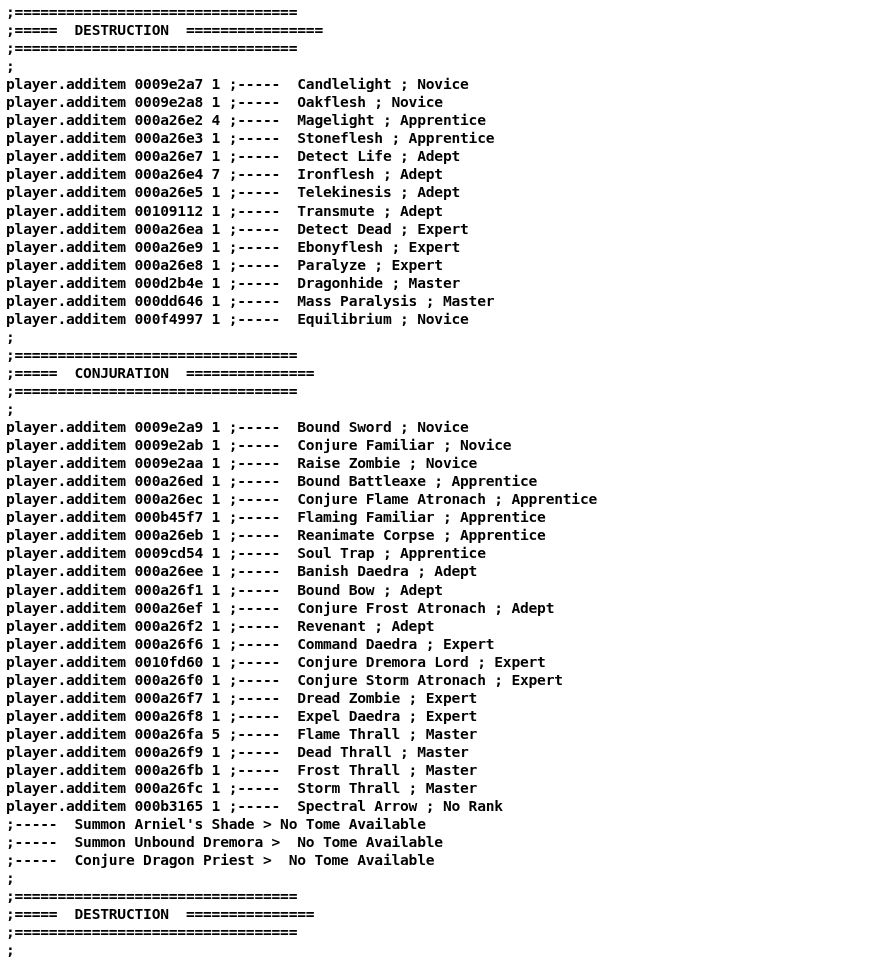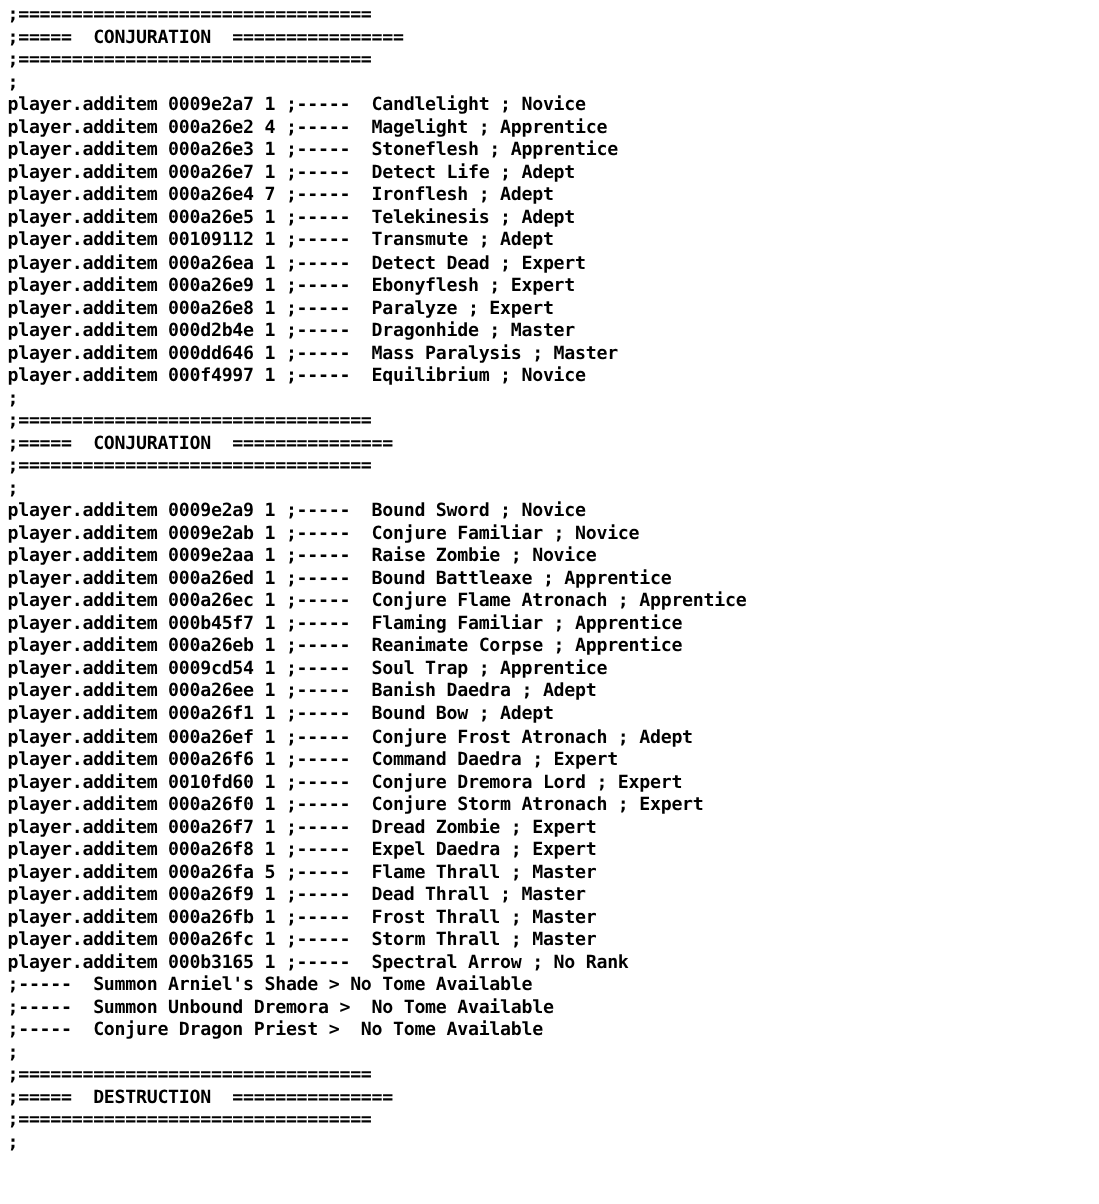";===== CONJURATION ================" div.code-line { text: CONJURATION -> DESTRUCTION }
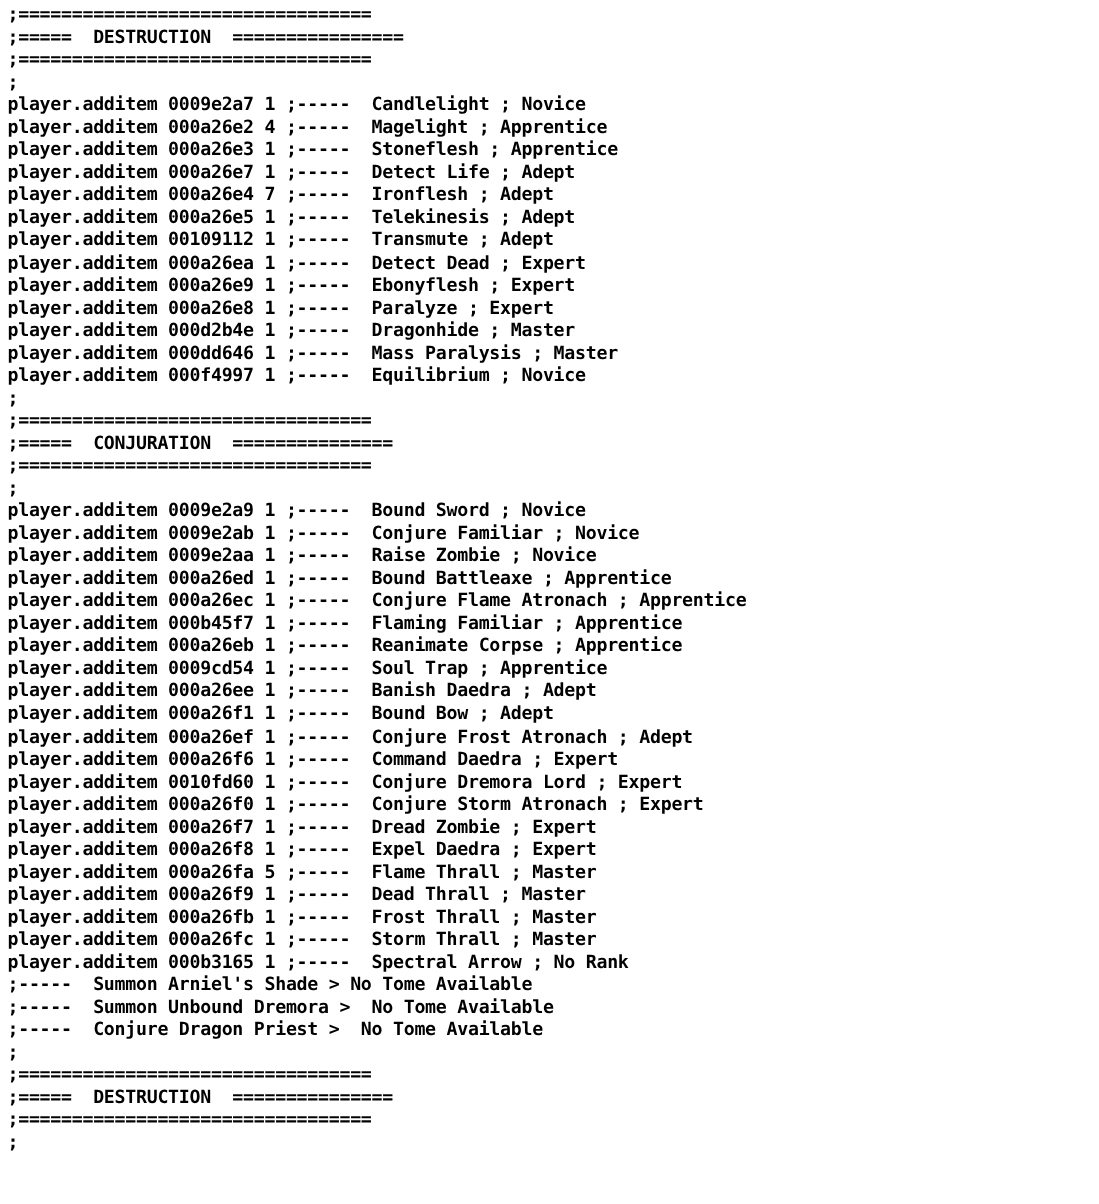"player.additem 0009e2a8 1 ;-----" div.code-line { html: none -> <div>player.additem 0009e2a8 1 ;----- Oakflesh ; Novice</div> }
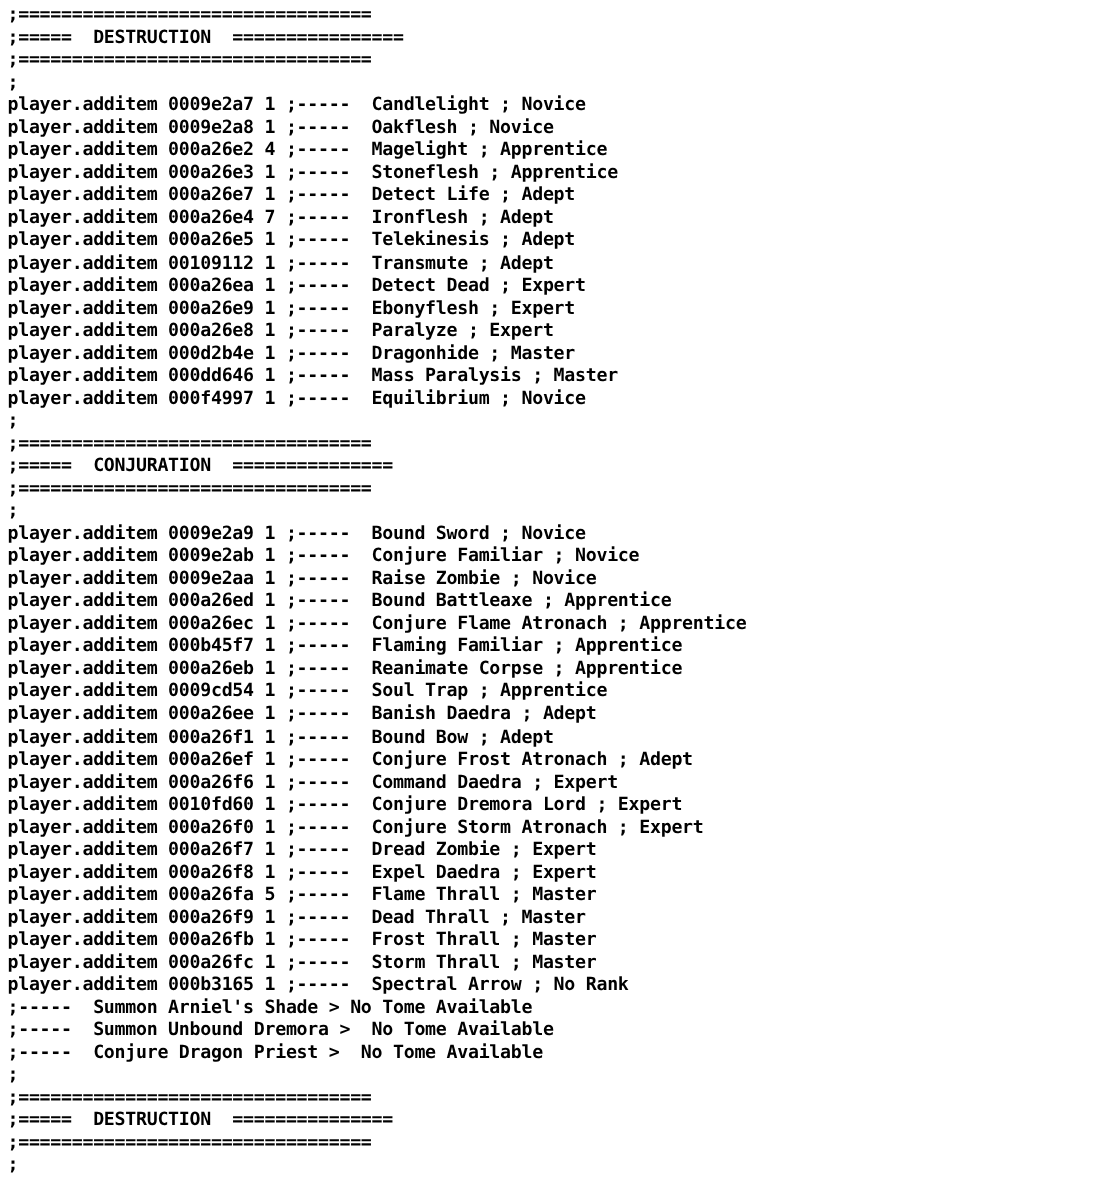"player.additem 000a26f2 1 ;-----" div.code-line { html: none -> <div>player.additem 000a26f2 1 ;----- Revenant ; Adept</div> }
